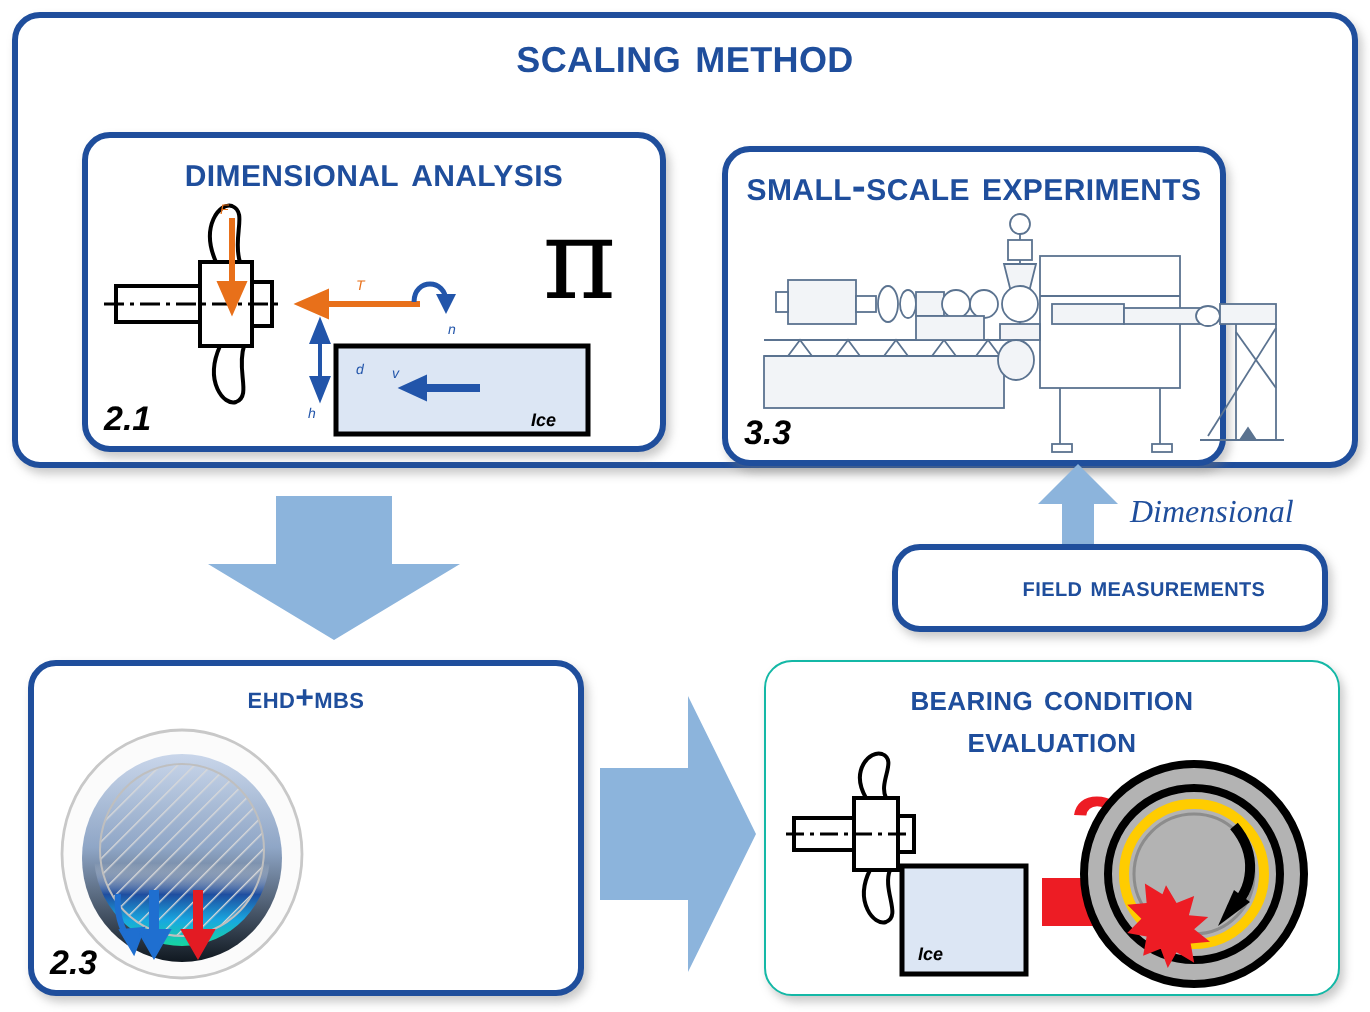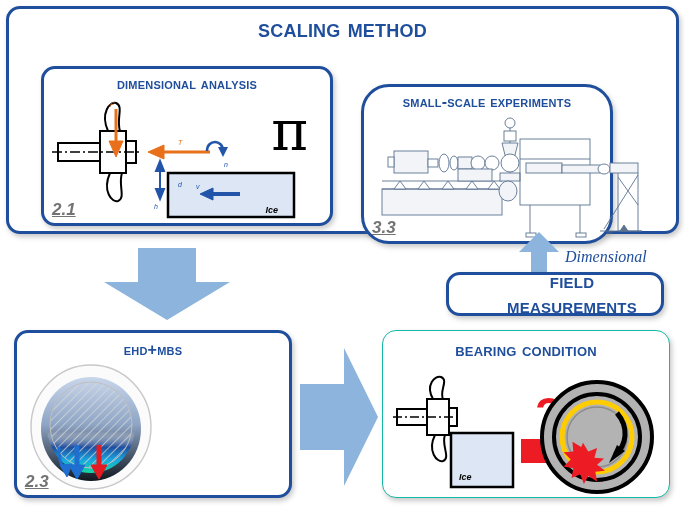"dimensional analysis" .panel-head { font-size: 16px -> 21px }
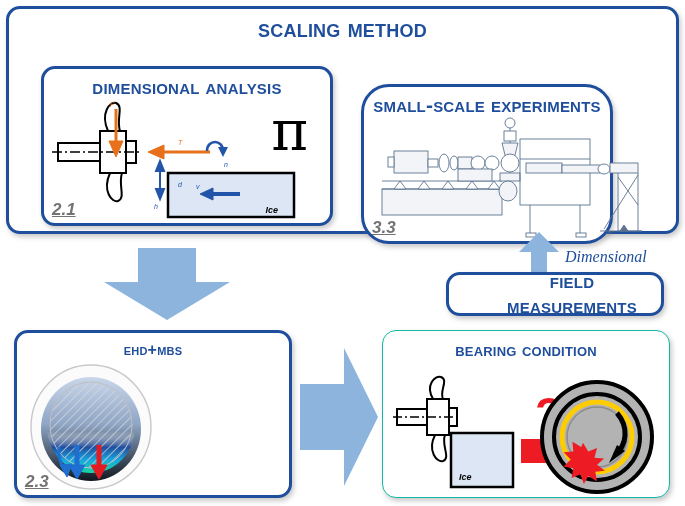"small-scale experiments" #panel-smallscale { border-radius: 28px -> none; top: 75px -> 64px }
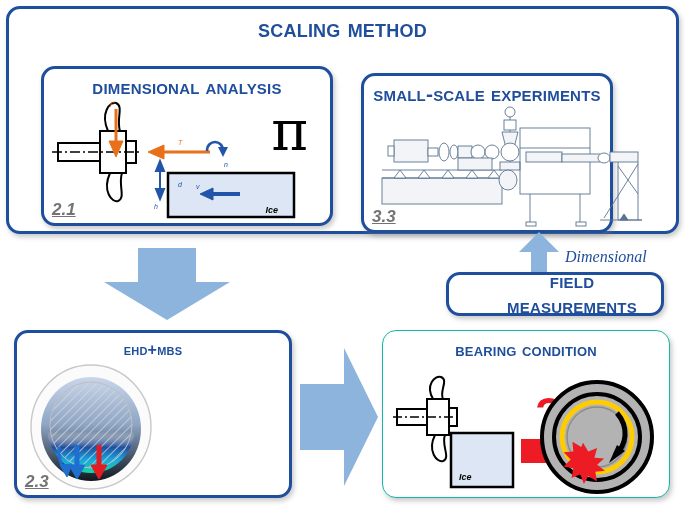"2.1" .secnum { color: #737373 -> #000000; text-decoration: underline -> none }
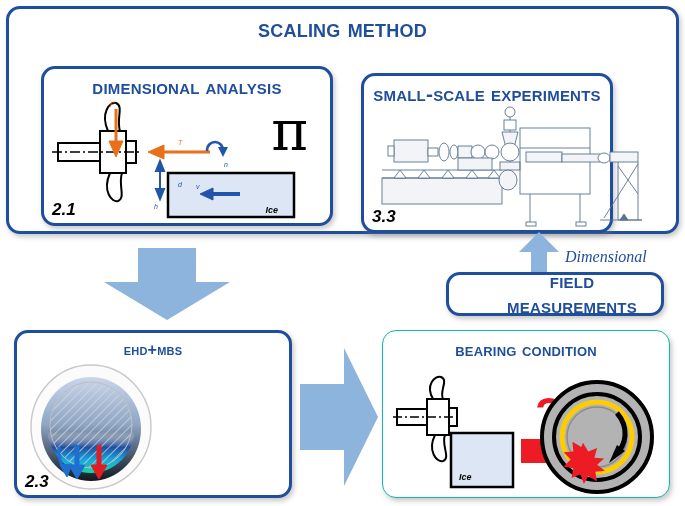"field measurements" #field-label { font-size: 22px -> 14px }
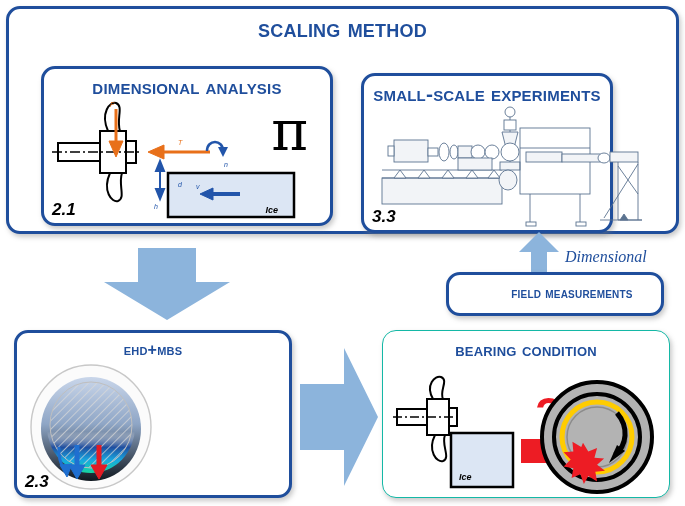"evaluation" div { html: none -> <div>Evaluation</div> }
